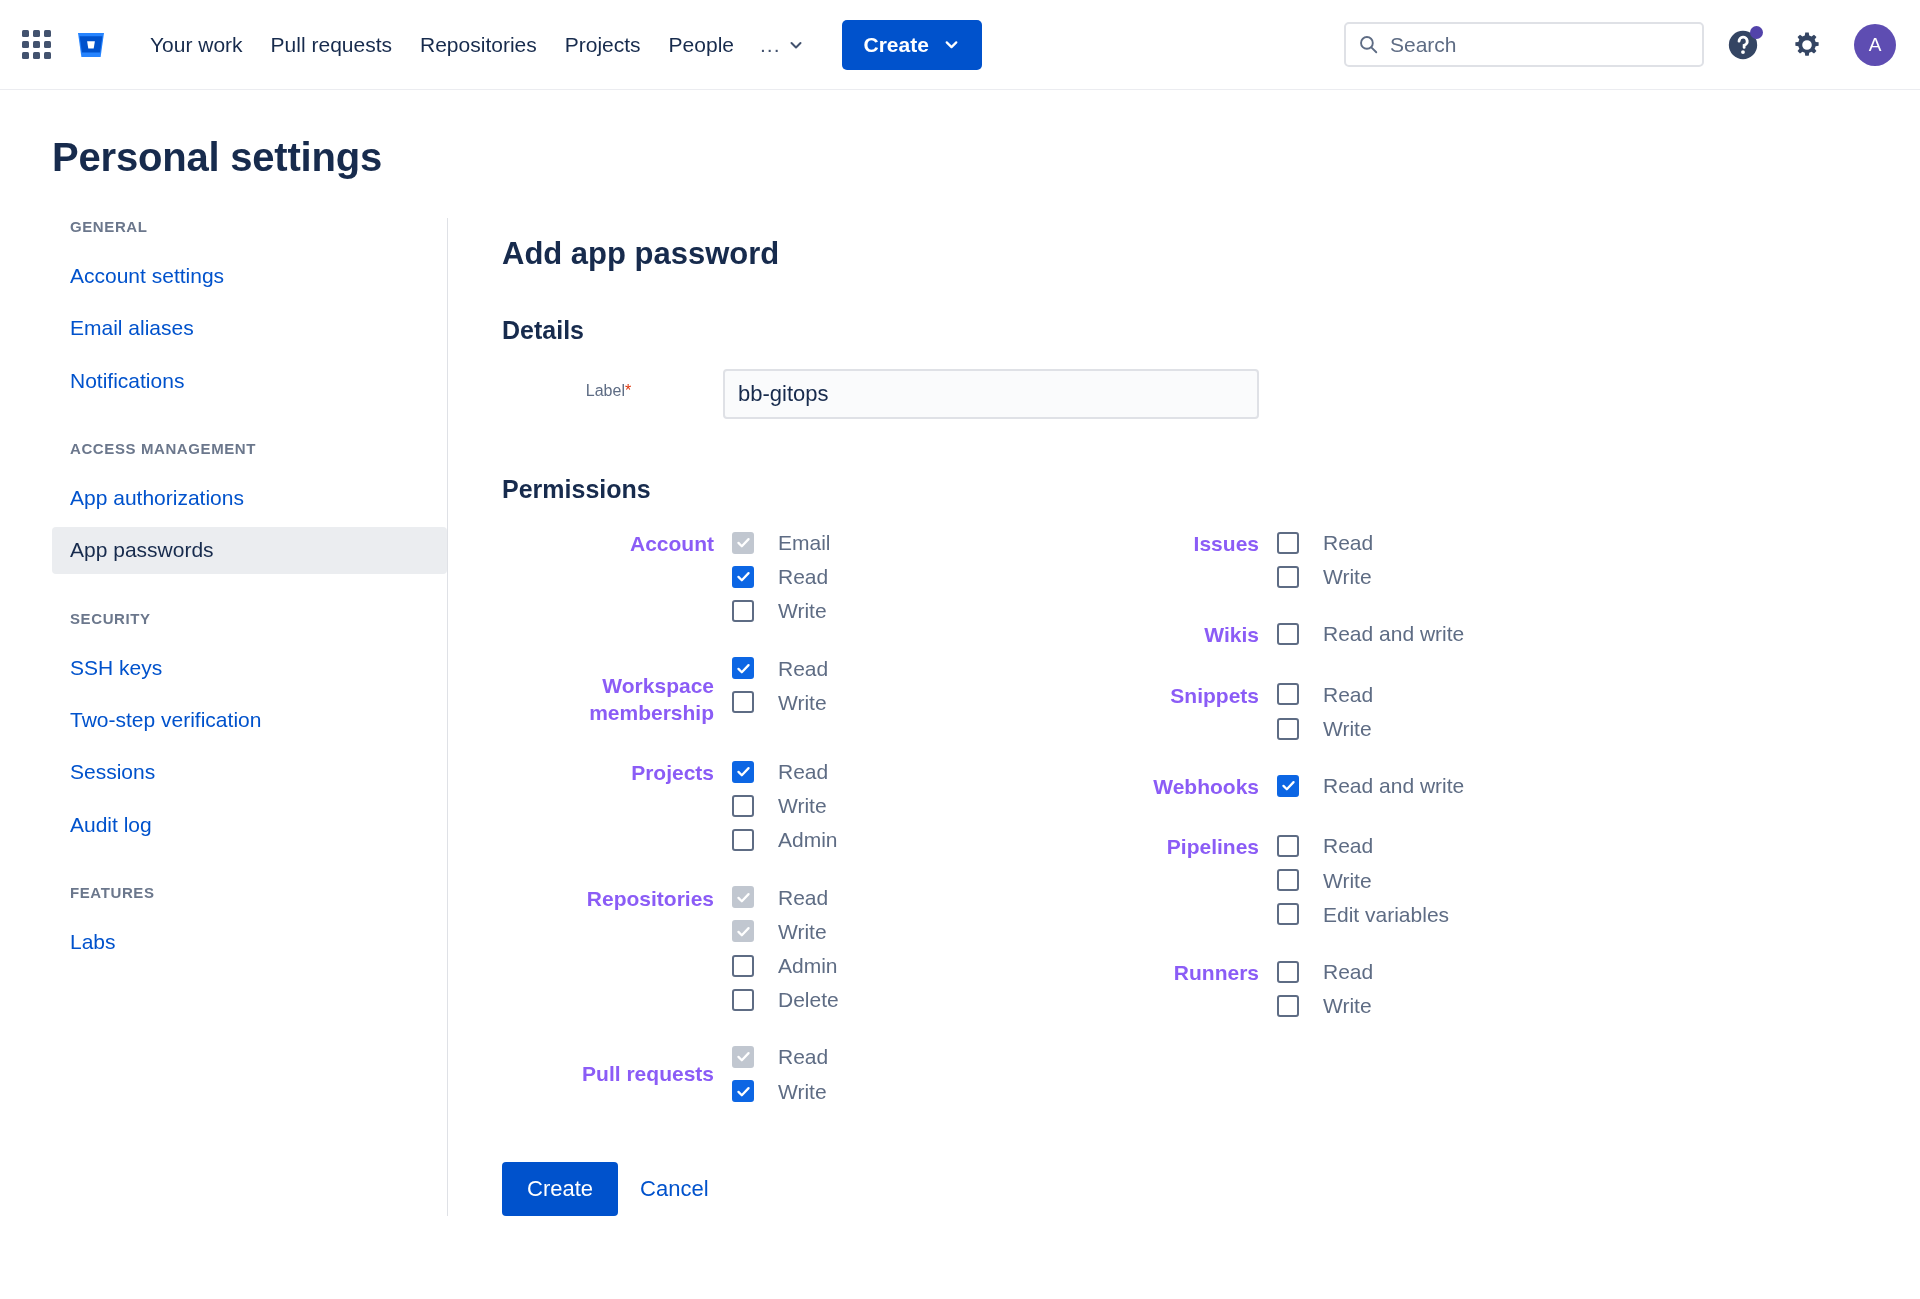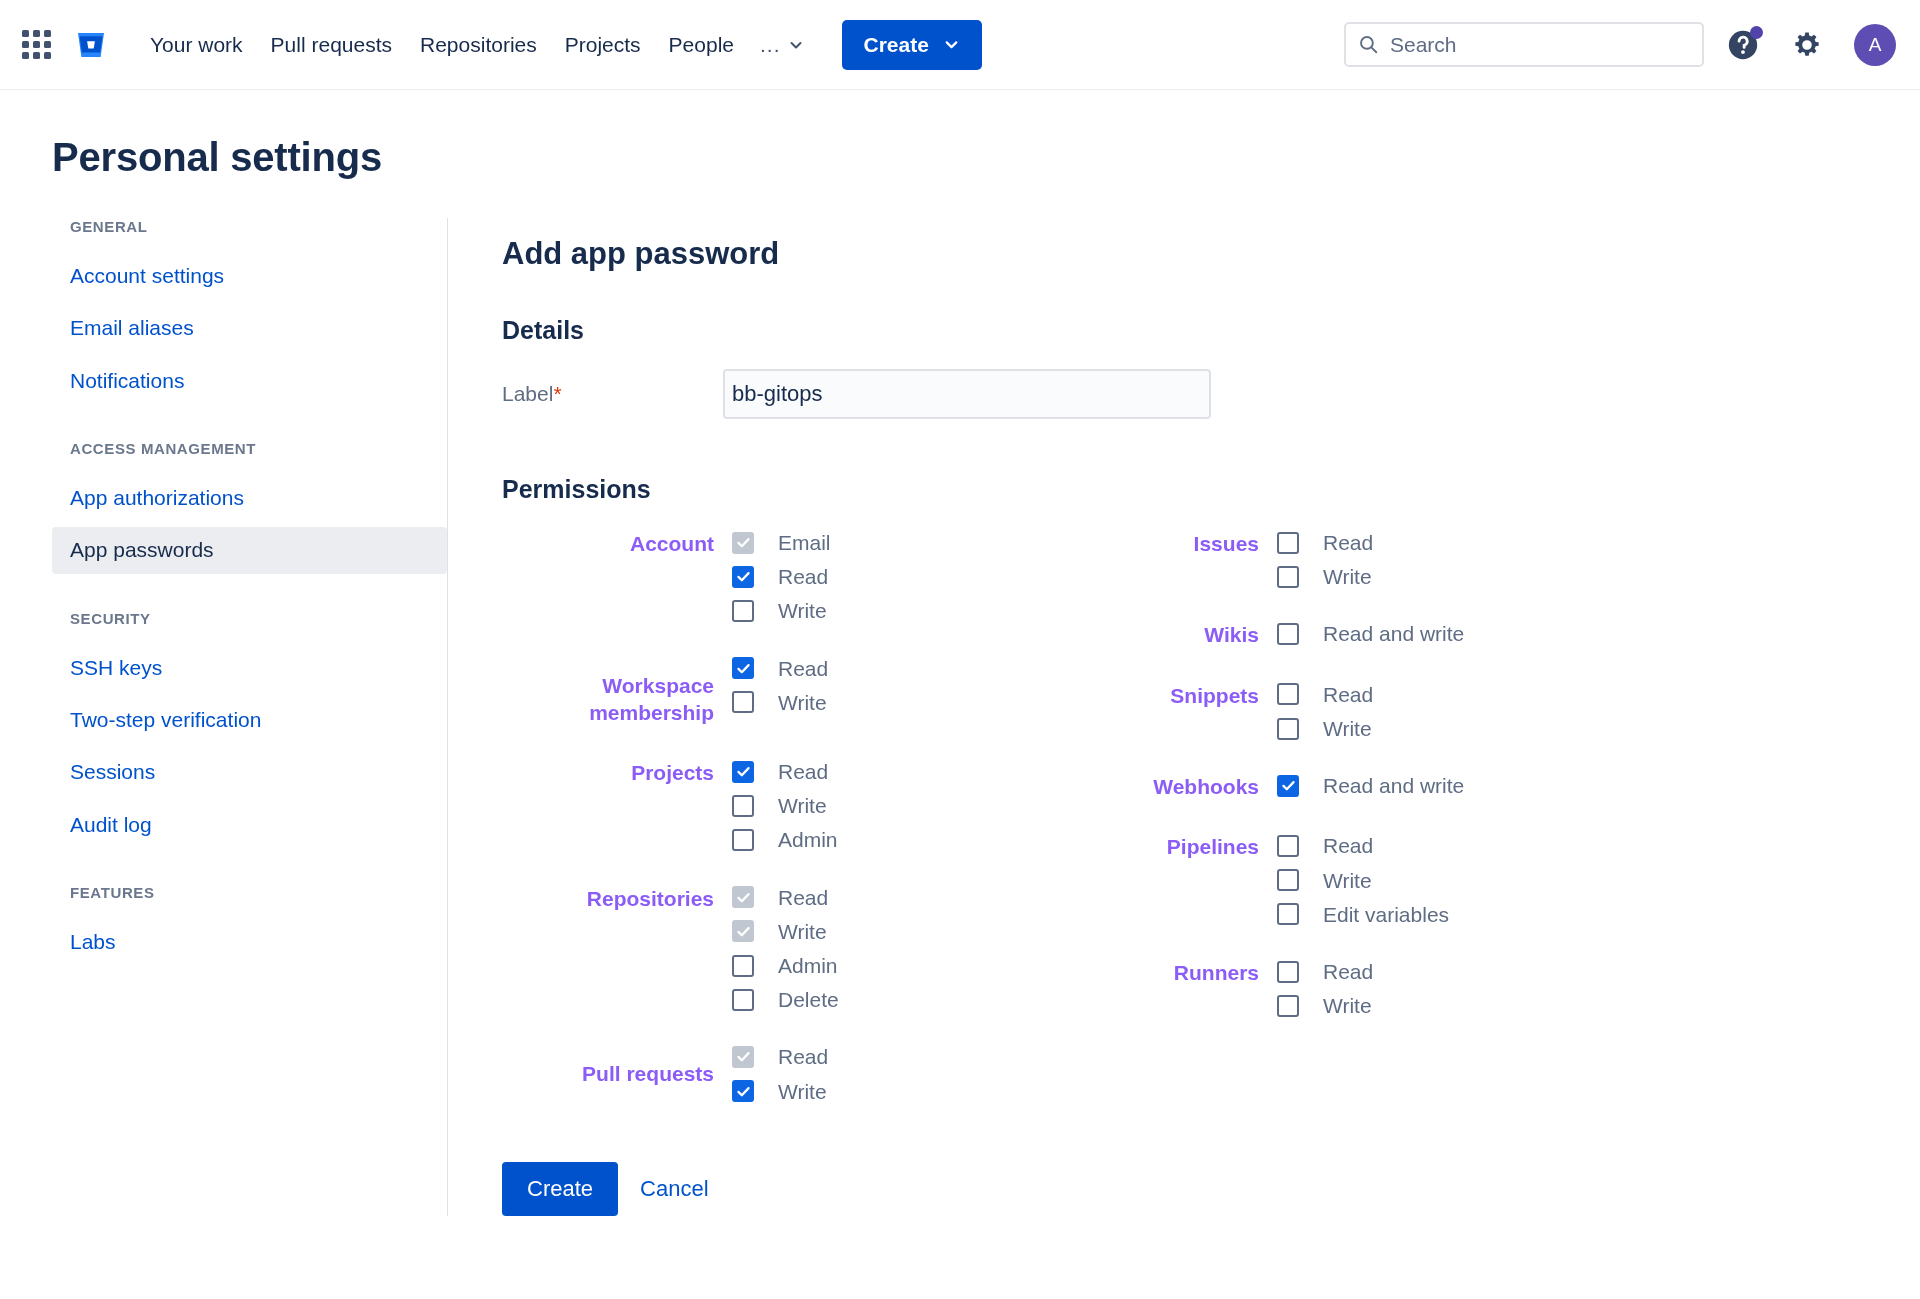"Label*" .field-label { font-size: 21px -> 16px; text-align: left -> center }
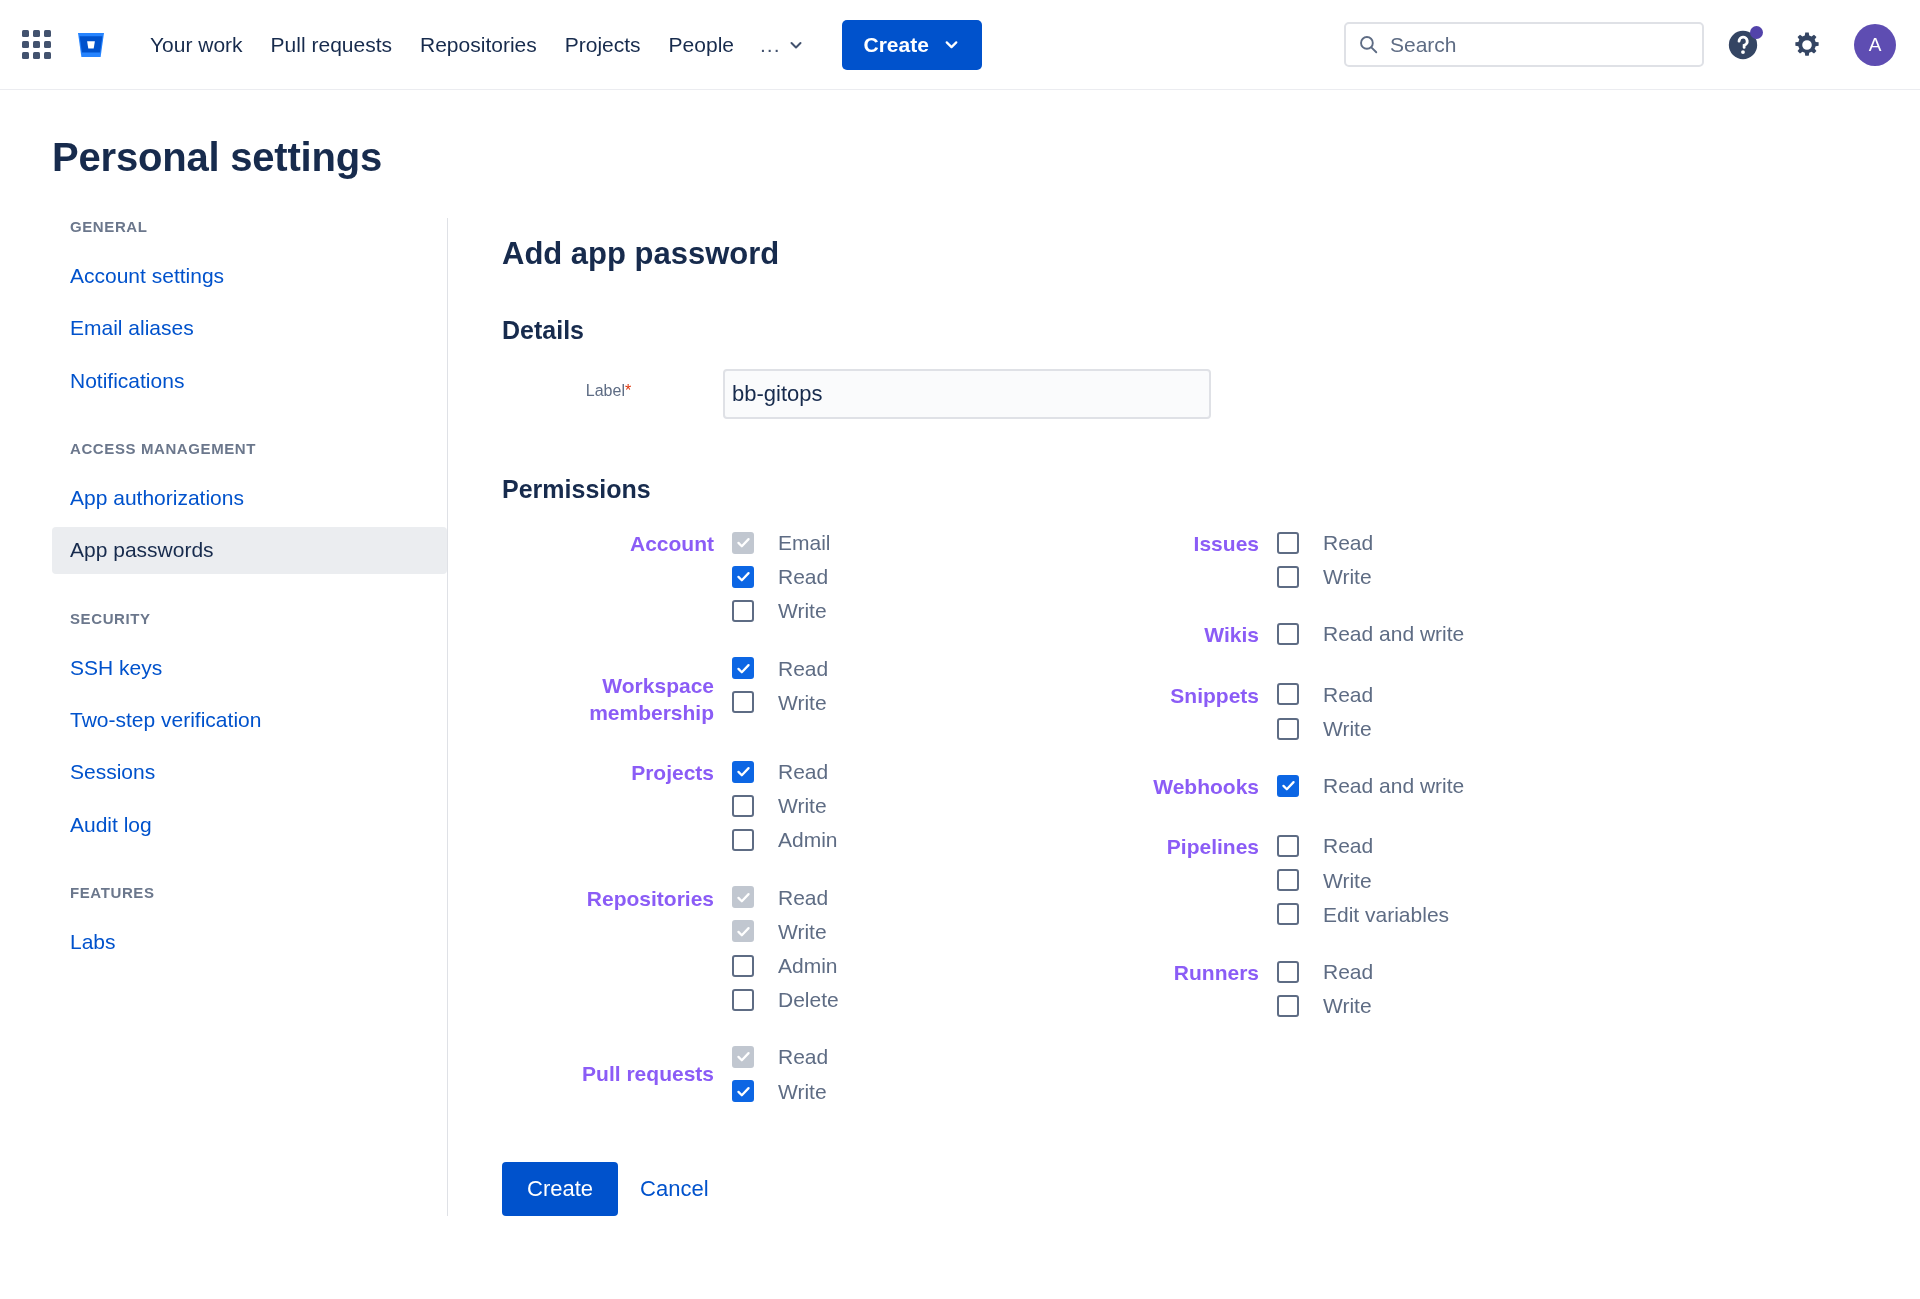"bb-gitops" .text-input { padding: 0 7px -> 0 13px; width: 488px -> 536px }
